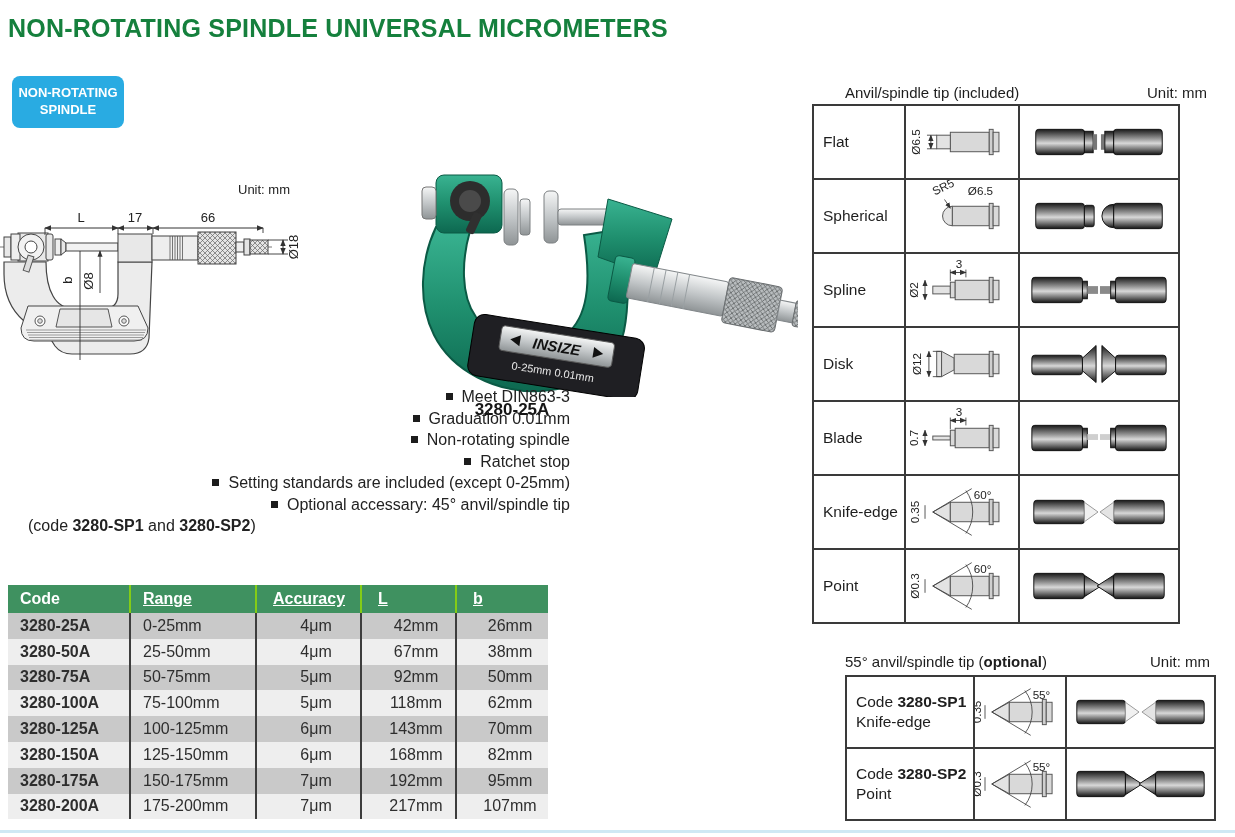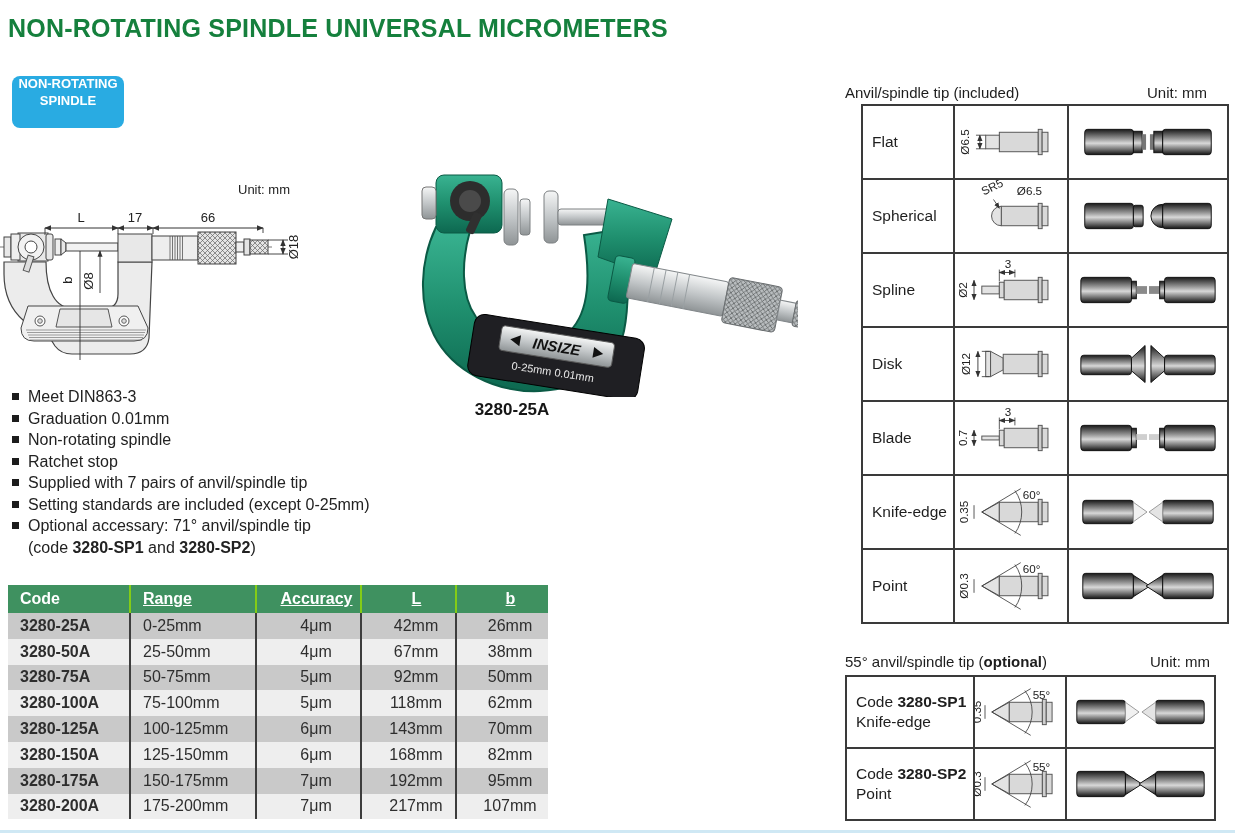"NON-ROTATING" #badge { justify-content: none -> center }
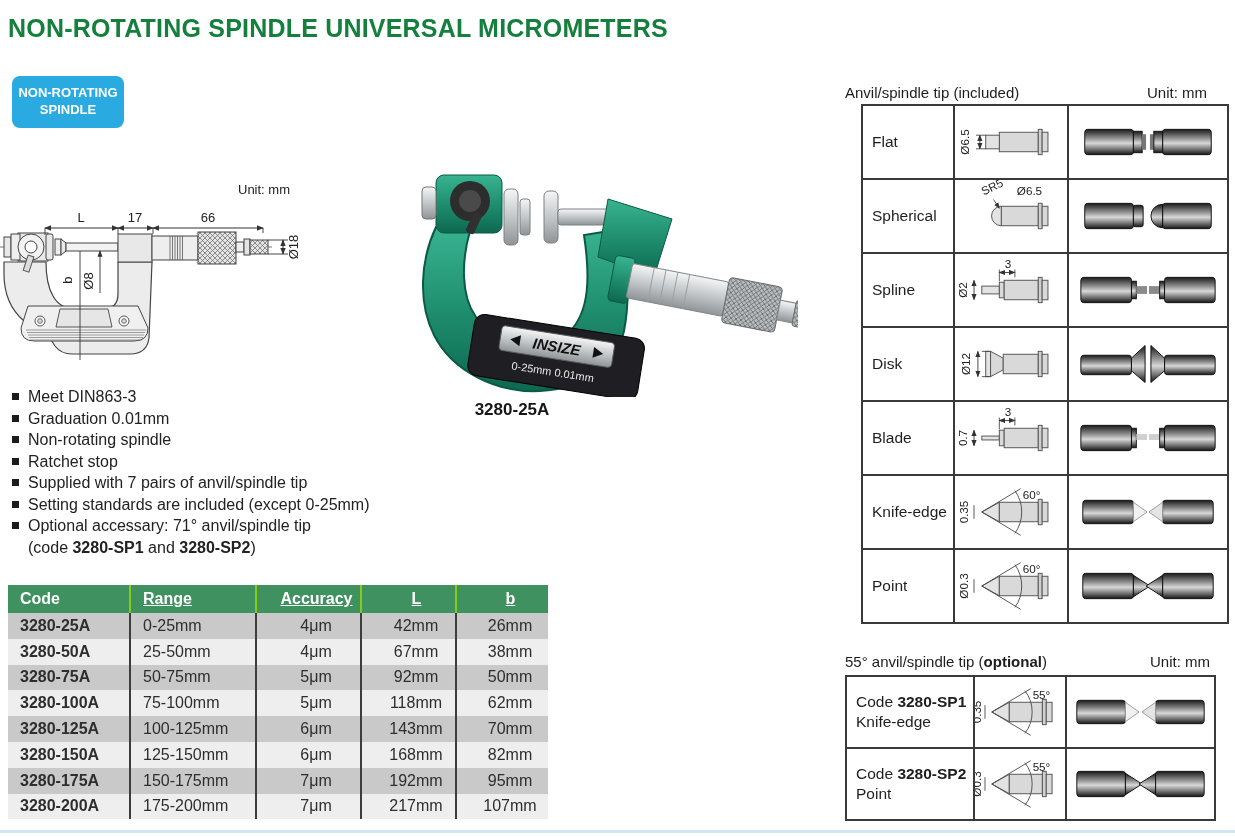"Flat" table.tips { left: 861px -> 812px }
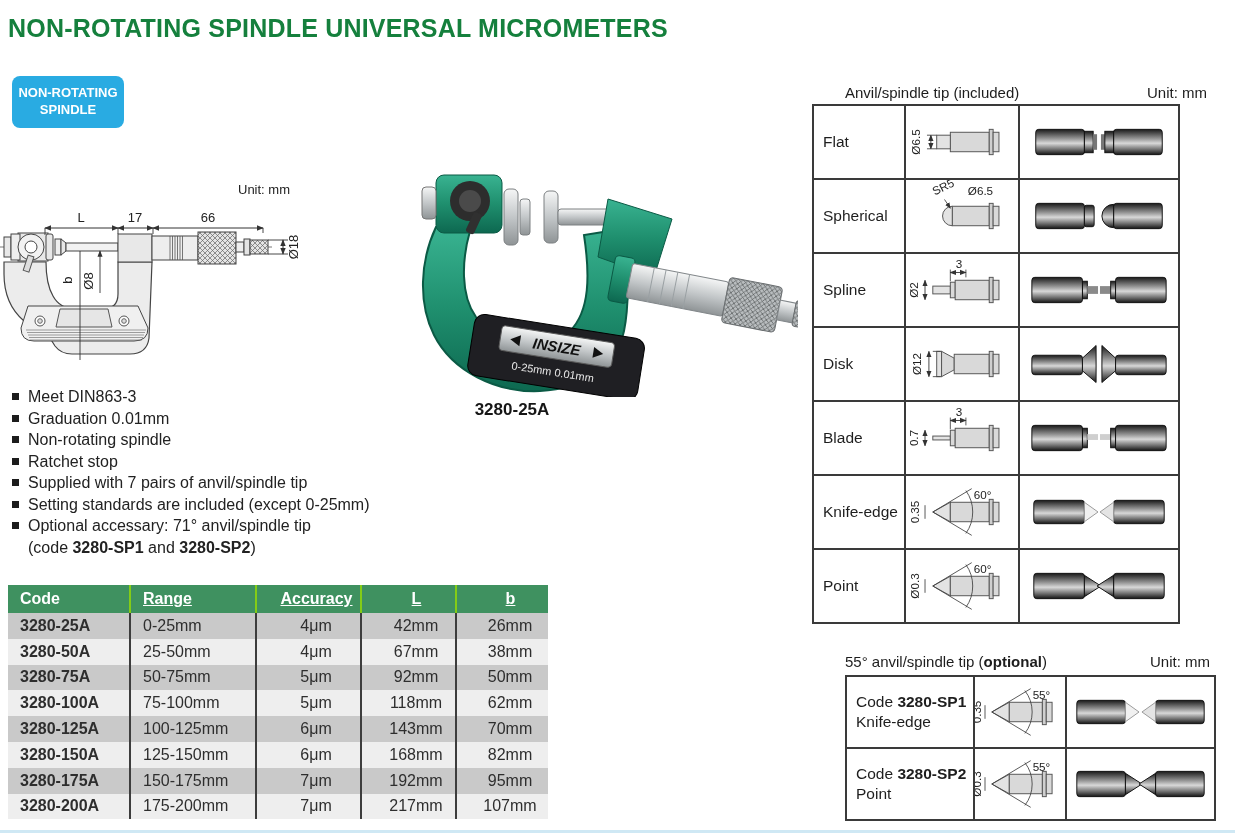"Meet DIN863-3" #features .fl { justify-content: none -> flex-end }
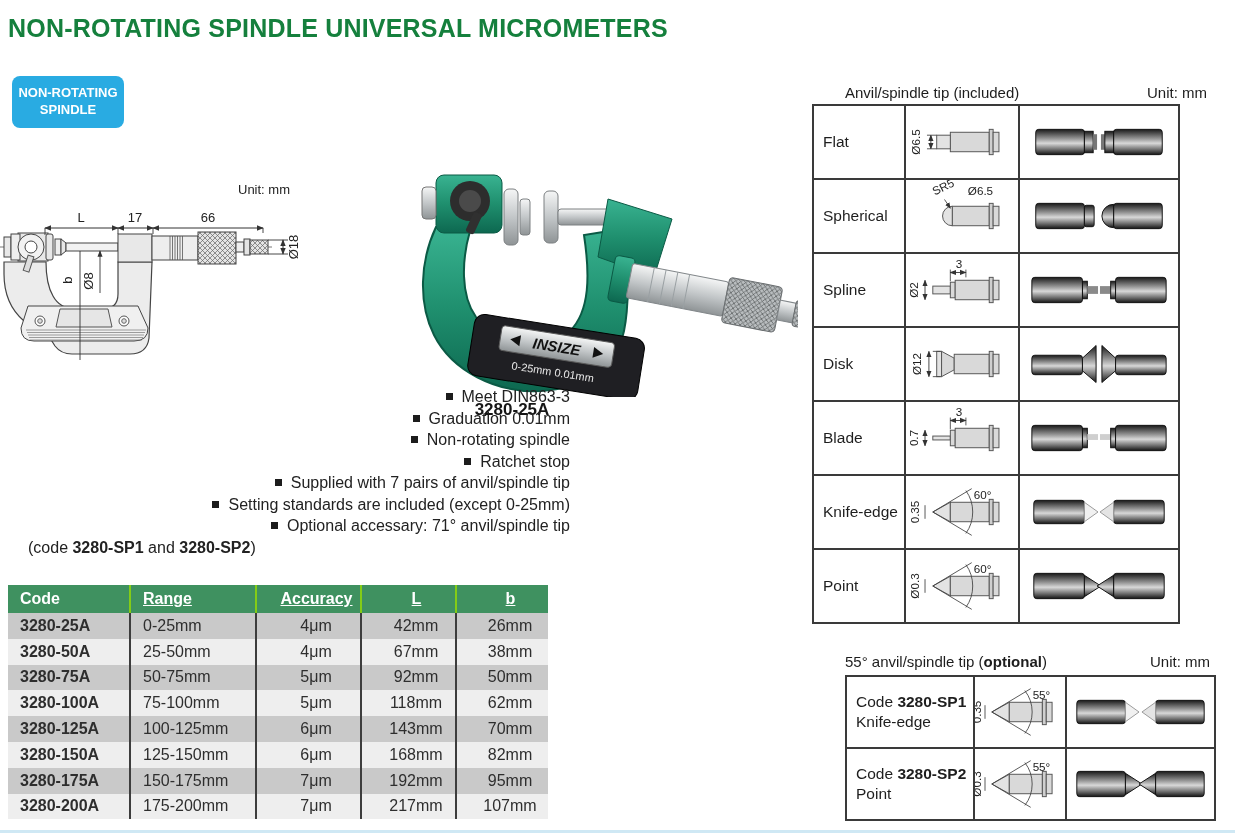"Supplied with 7 pairs of" div.fl { html: <div> <span></span> <span>Supplied with 7 pairs of anvil/spindle tip</span> </div> -> none }
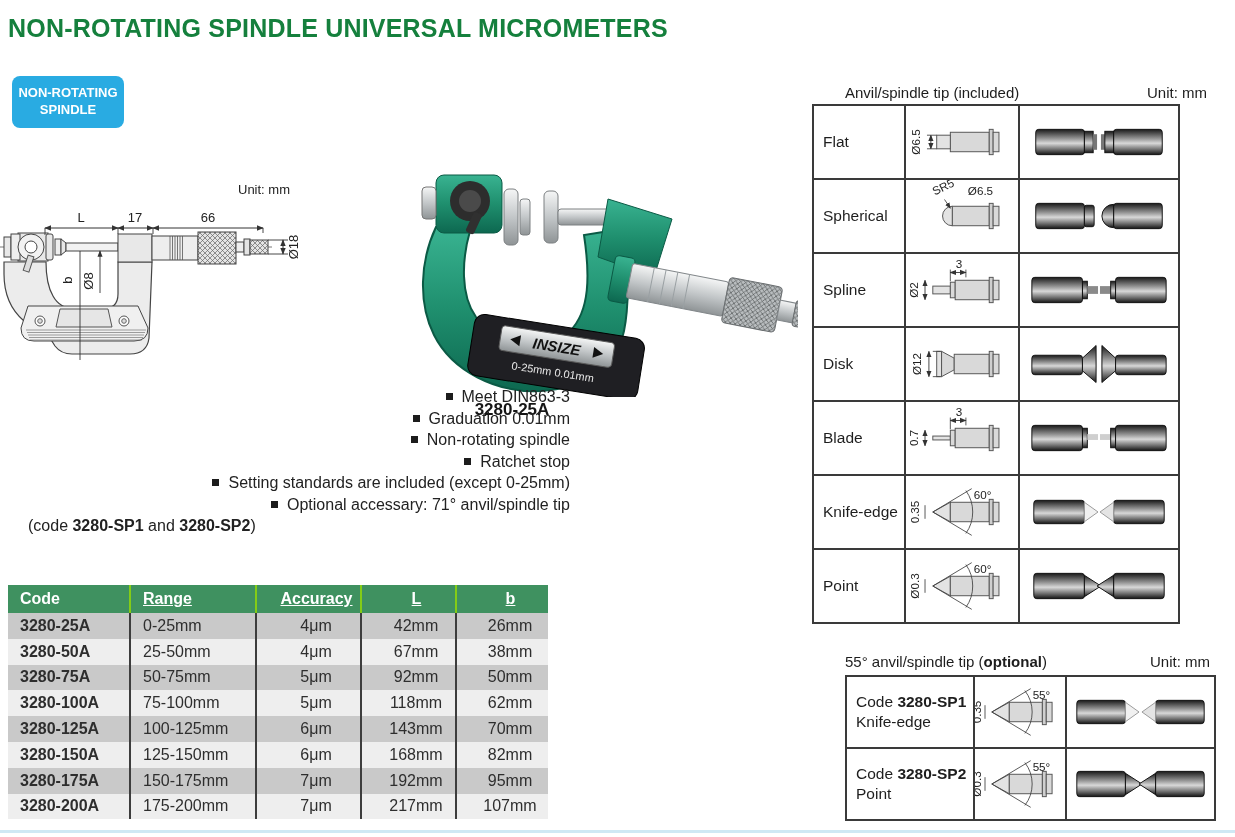"Optional accessary: 71° anvil/spindle" span { text: 71 -> 45 }
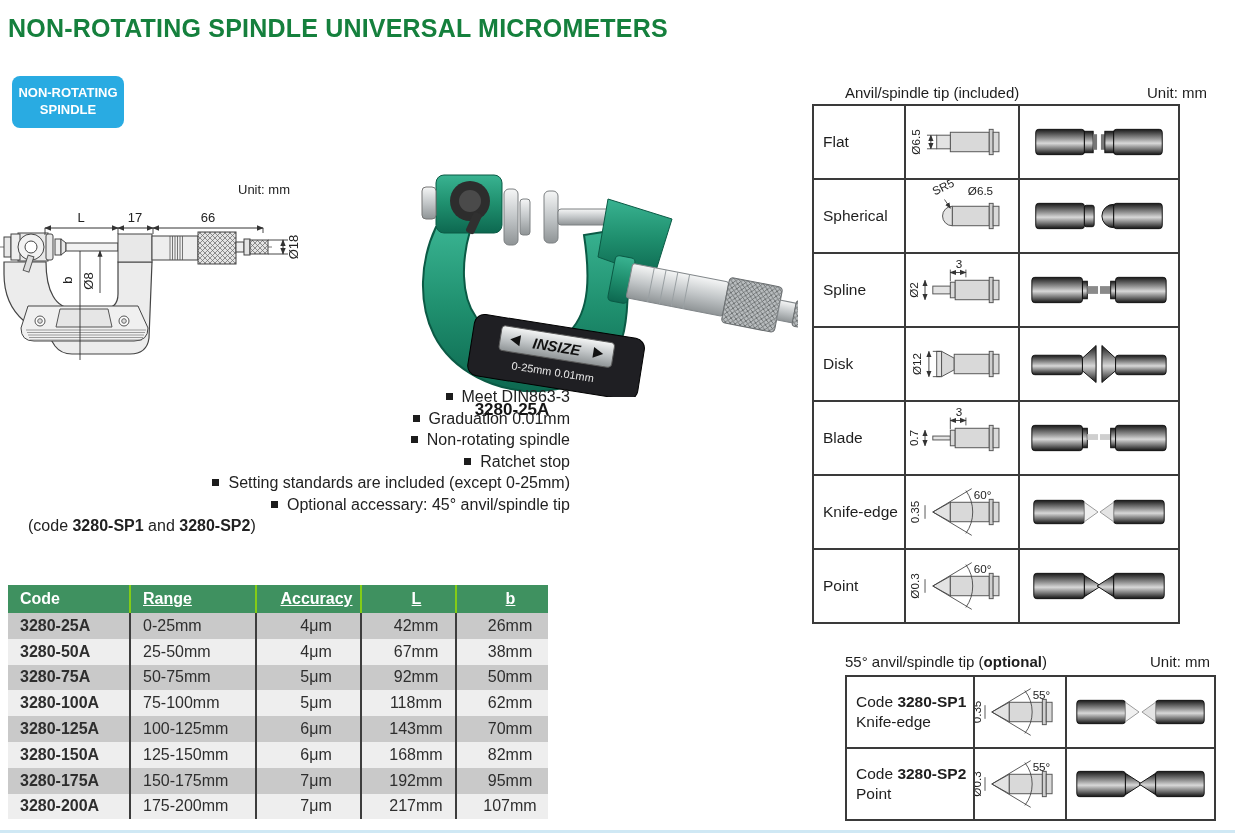"Accuracy" #spec th.ctr { text-align: center -> none }
